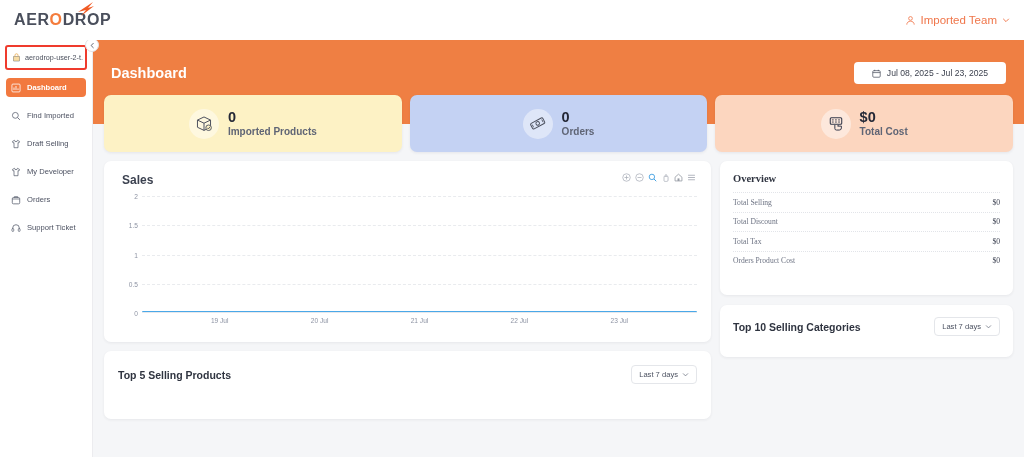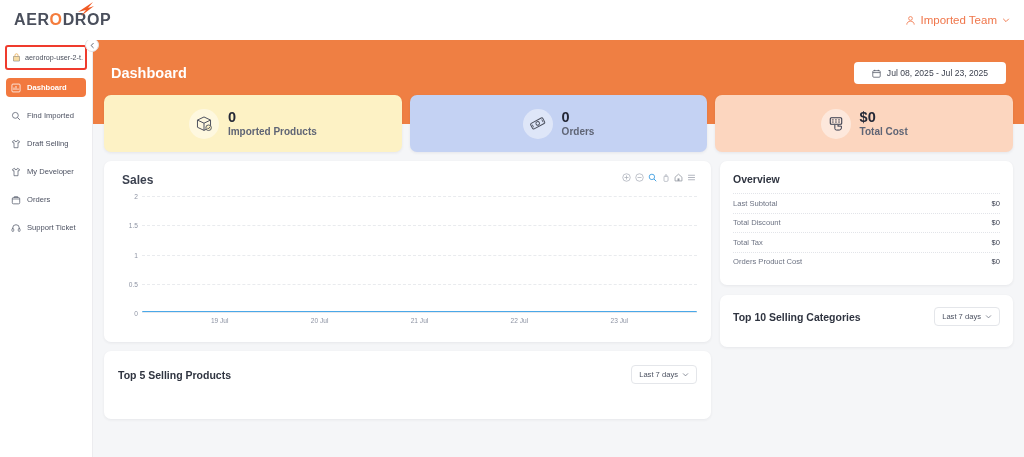"Overview" .overview-panel { font-family: none -> Liberation Serif, serif; padding: 12px 13px 14px 13px -> 12px 13px 25px 13px }
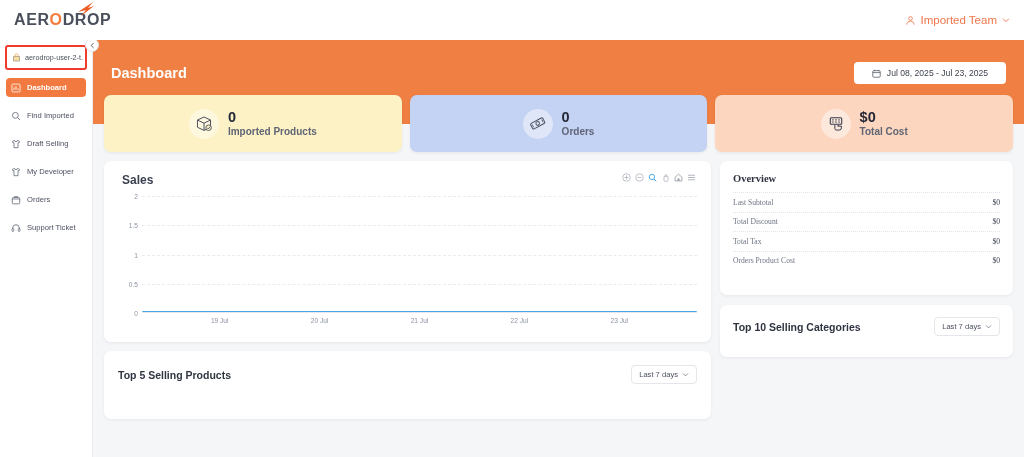"Last Subtotal" span.ov-name { text: Last Subtotal -> Total Selling }
